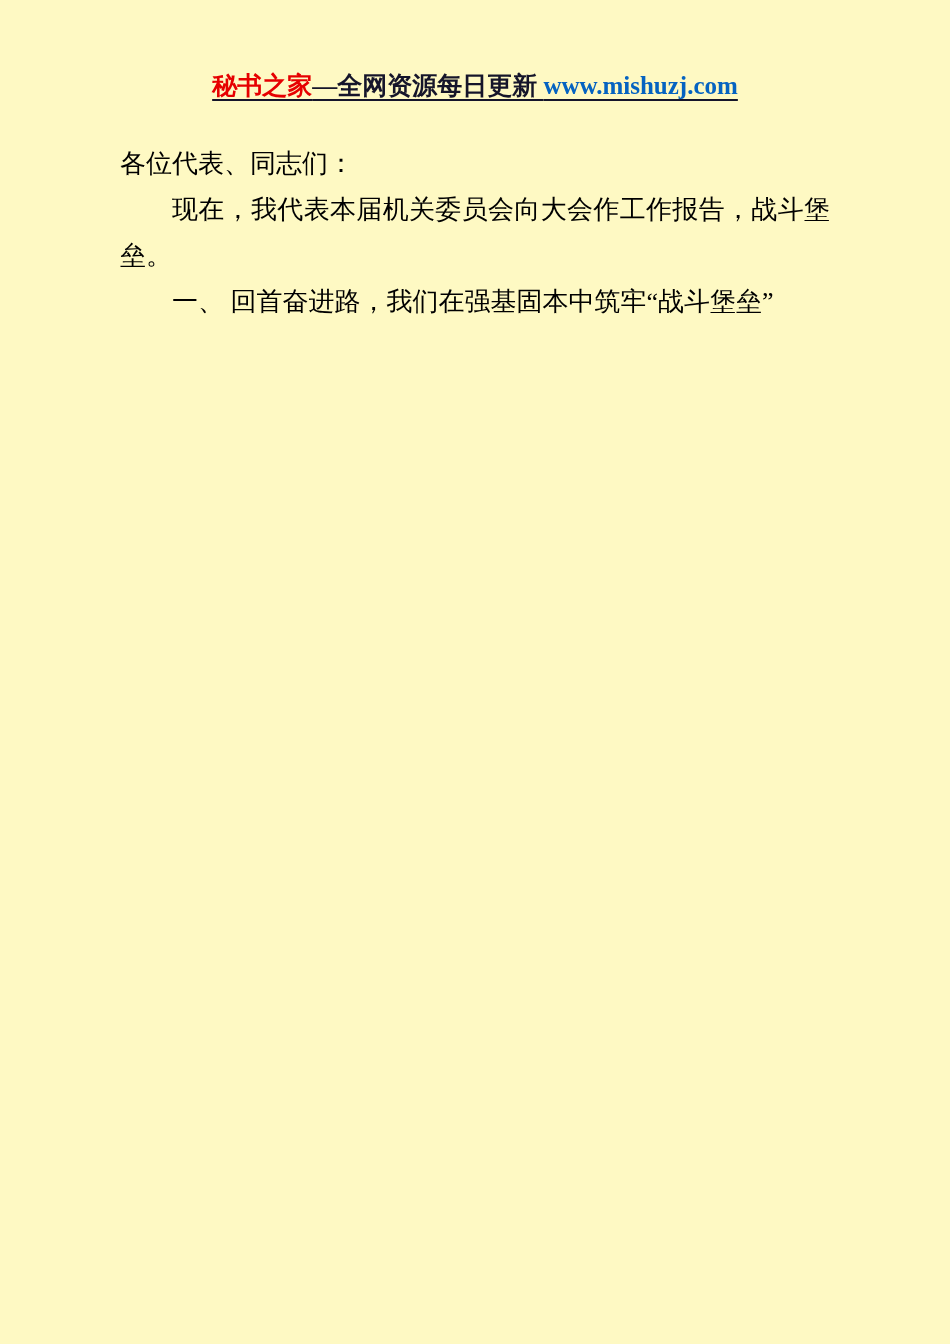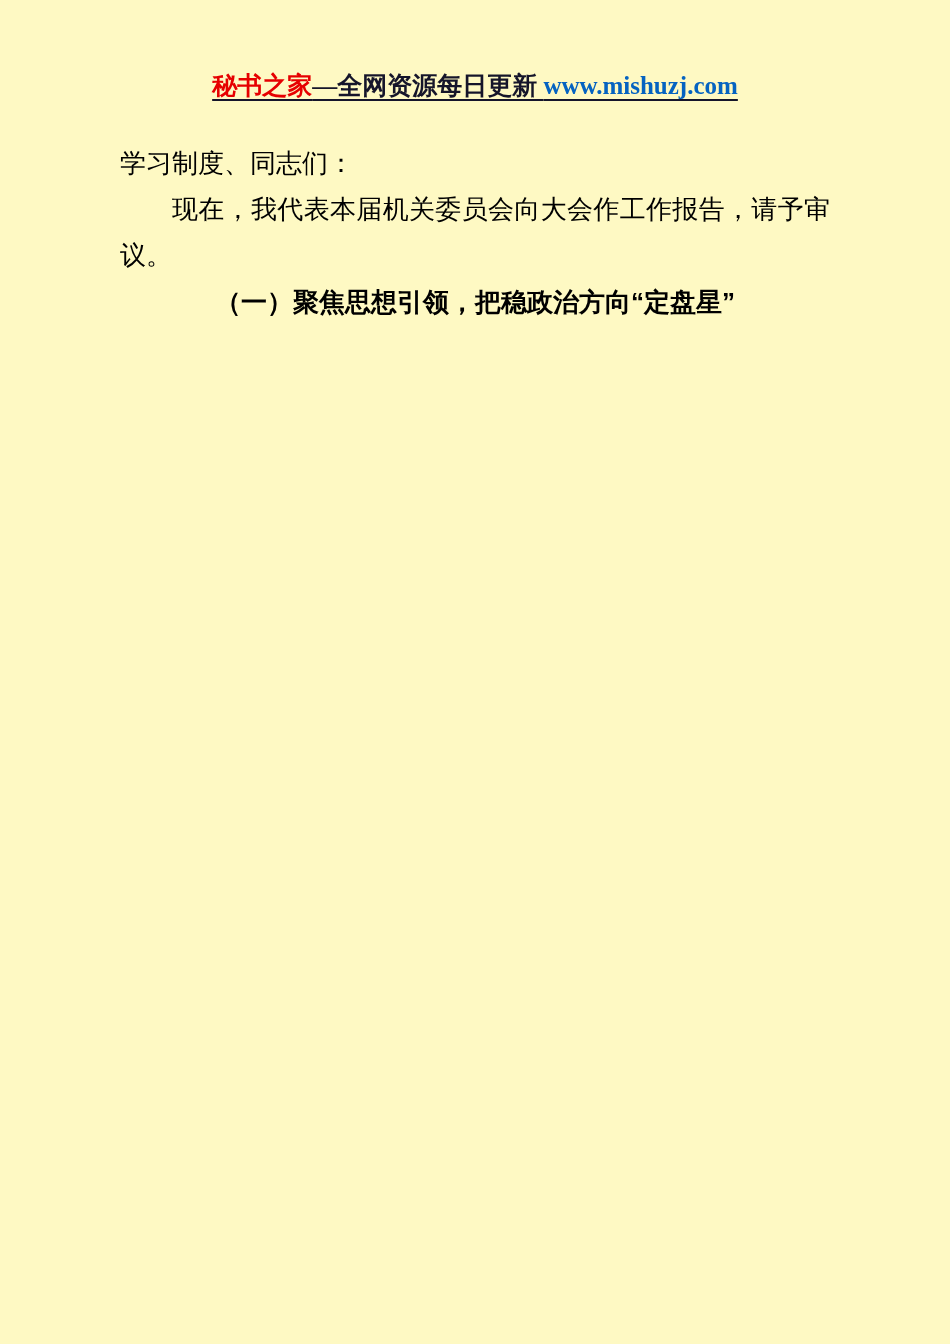"学习制度、同志们：" p.plain { text: 学习制度 -> 各位代表 }
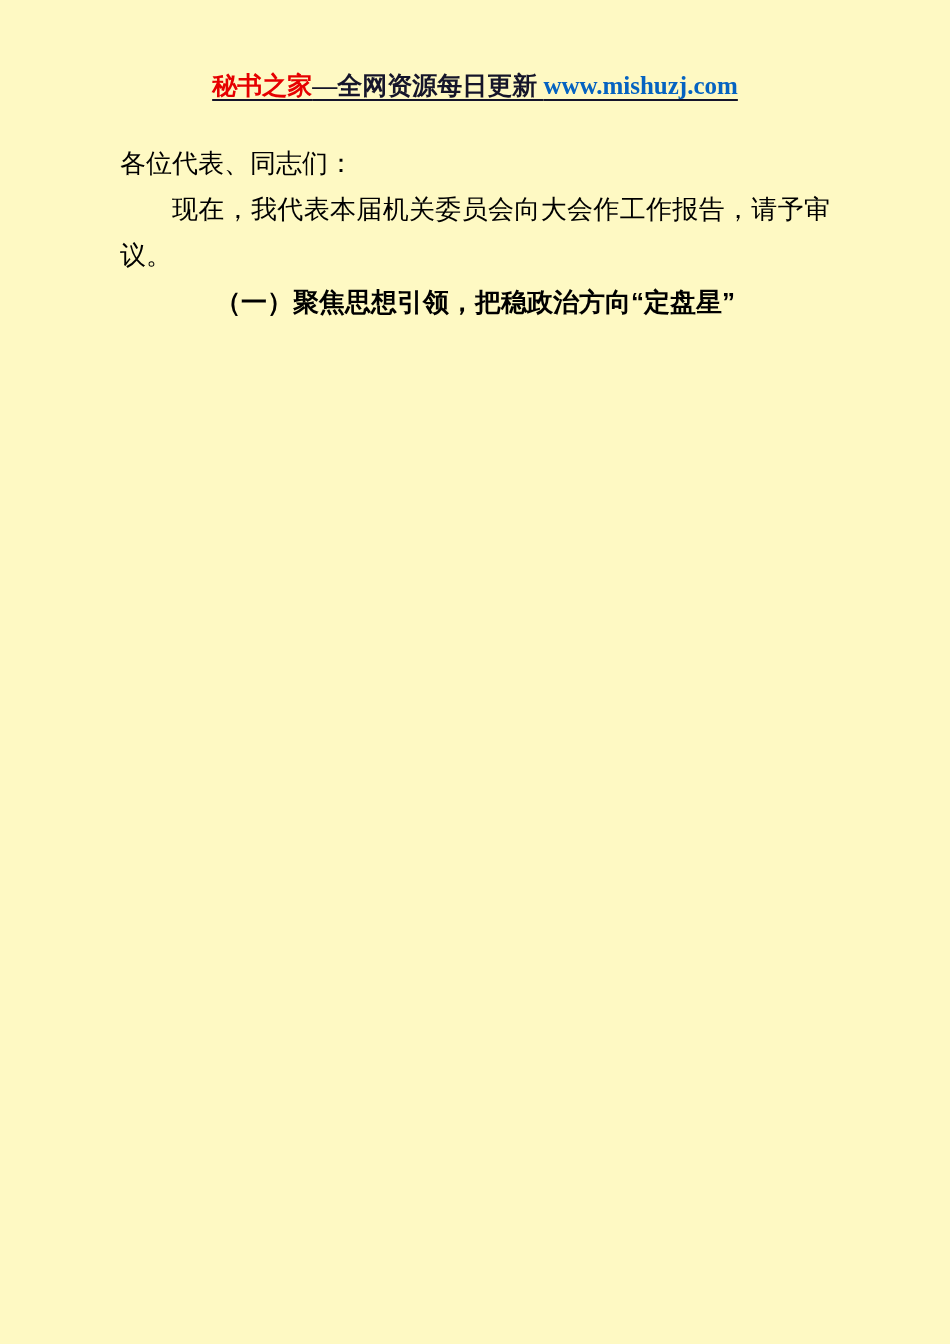"现在，我代表本届机关委员会向大会作工作报告，请予审议。" p.indent { text: 请予审议 -> 战斗堡垒 }
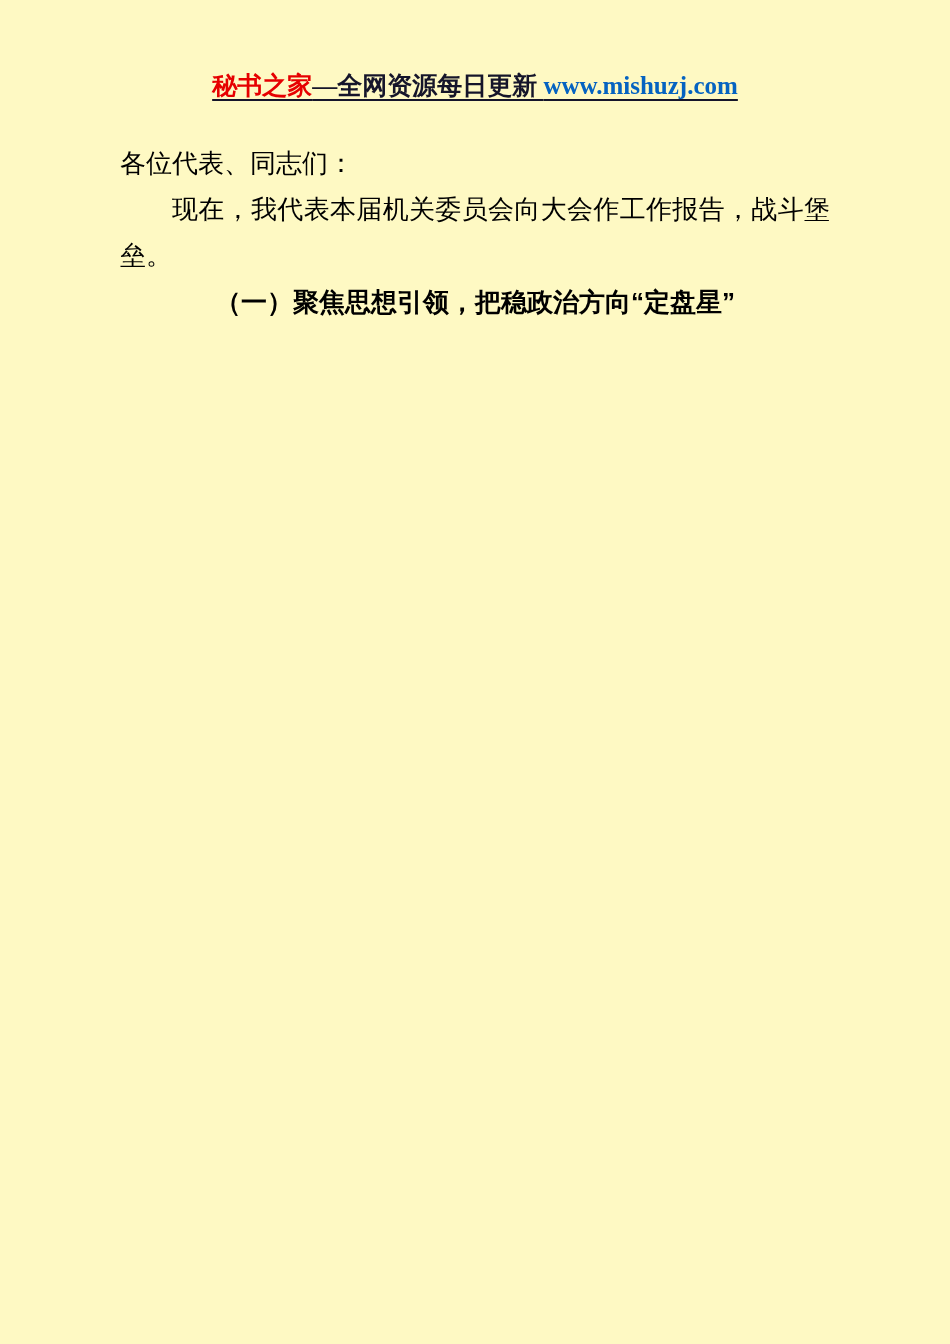"一、 回首奋进路，我们在强基固本中筑牢“战斗堡垒”" p.indent { html: none -> <p>一、 回首奋进路，我们在强基固本中筑牢“战斗堡垒”</p> }
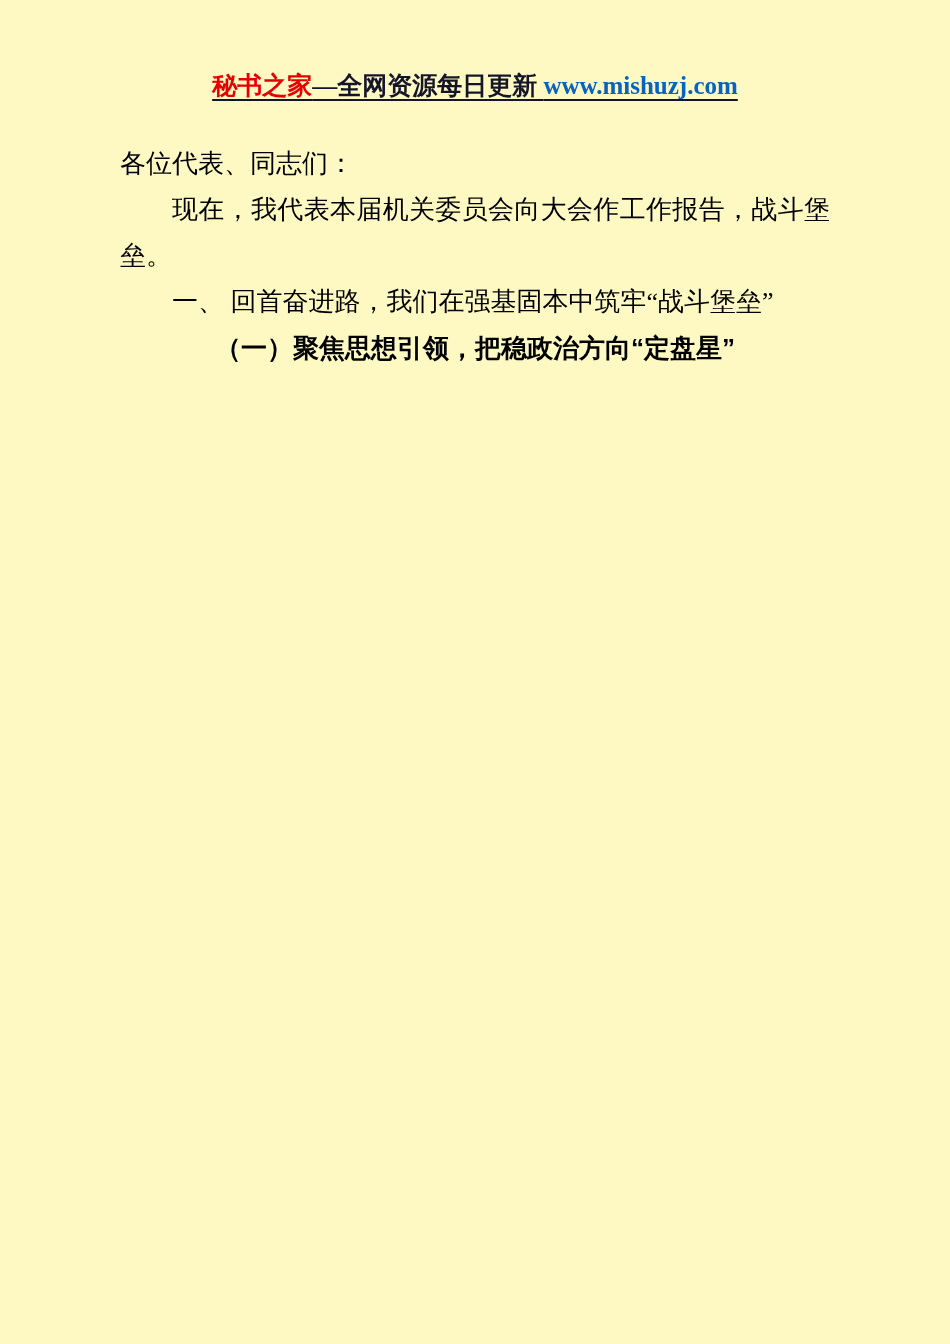"（一）聚焦思想引领，把稳政治方向“定盘星”" p.center-bold { html: <p>（一）聚焦思想引领，把稳政治方向“定盘星”</p> -> none }
